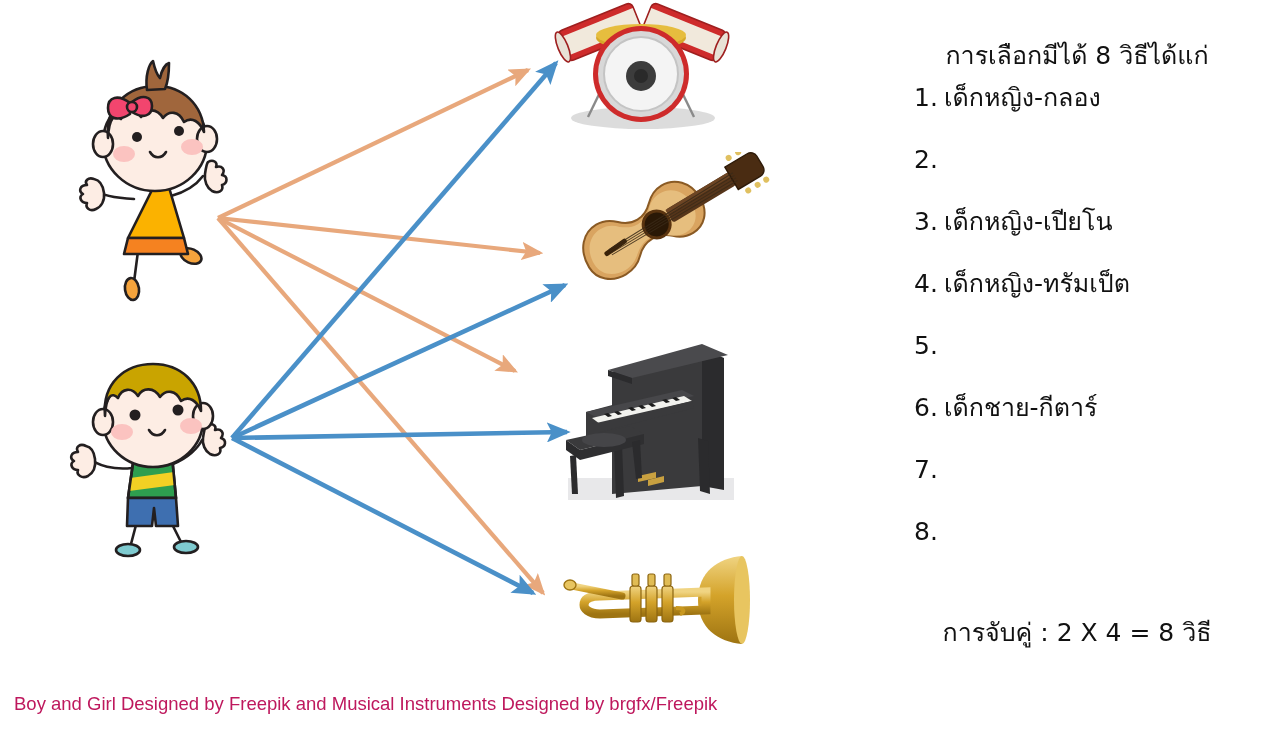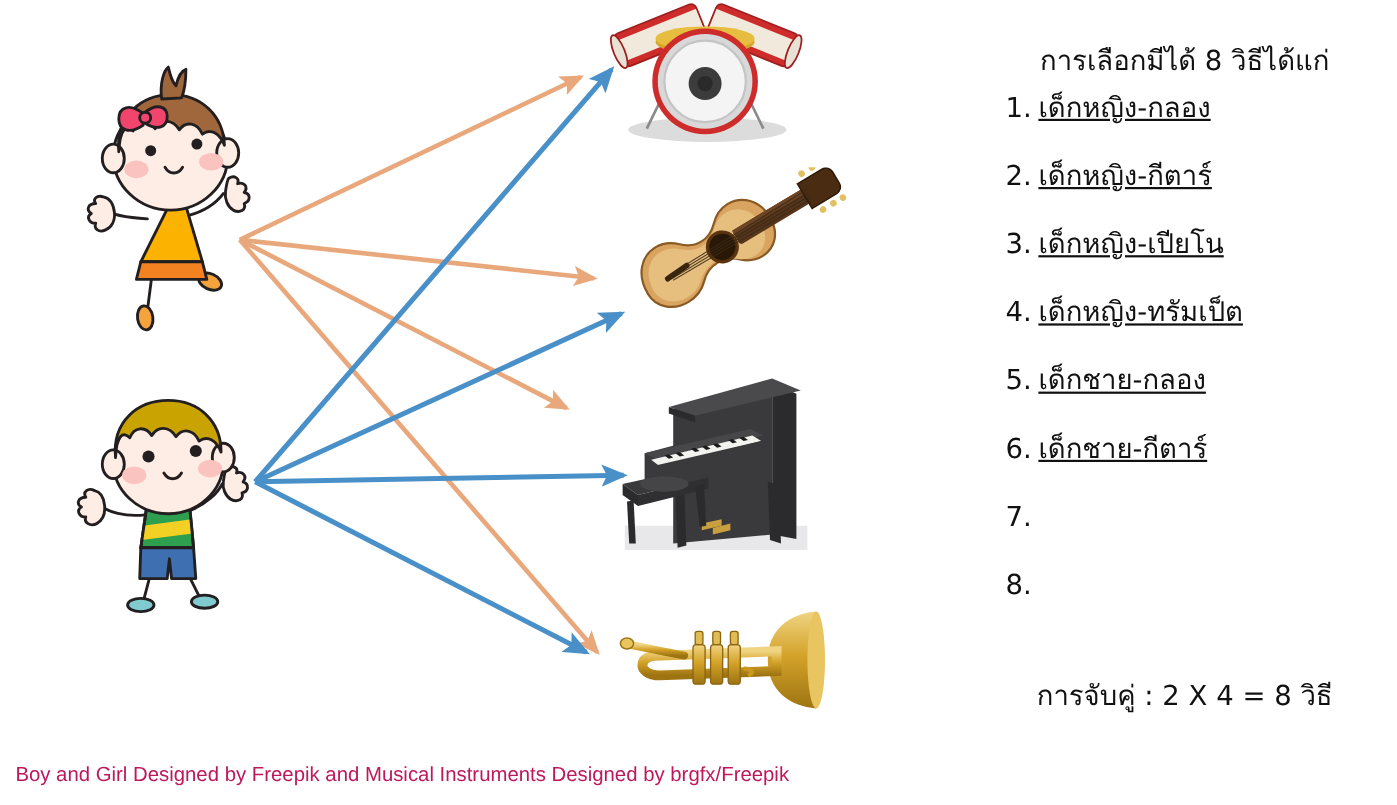"เด็กหญิง-กลอง" .li-txt { text-decoration: underline -> none }
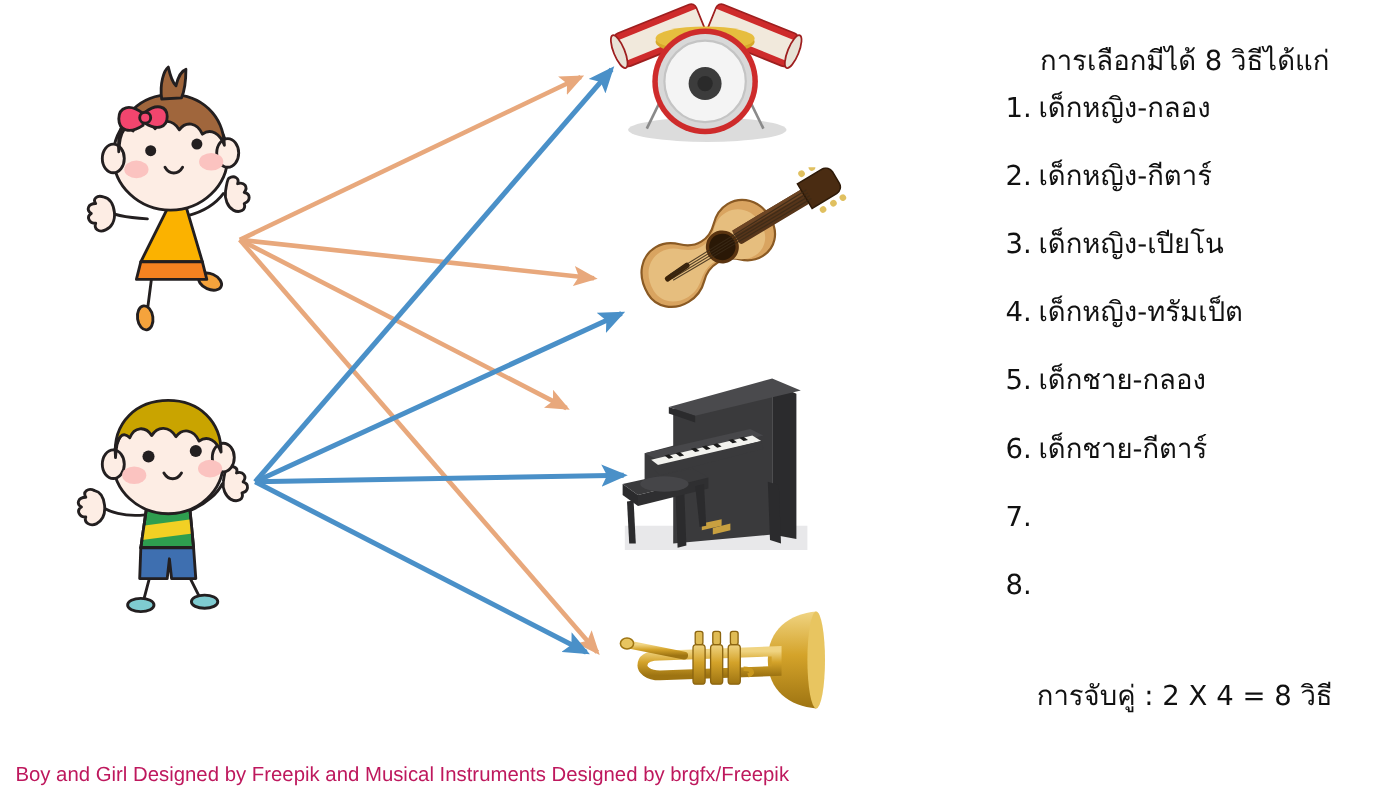"เด็กหญิง-กีตาร์" span.li-txt { html: <span>เด็กหญิง-กีตาร์</span> -> none }
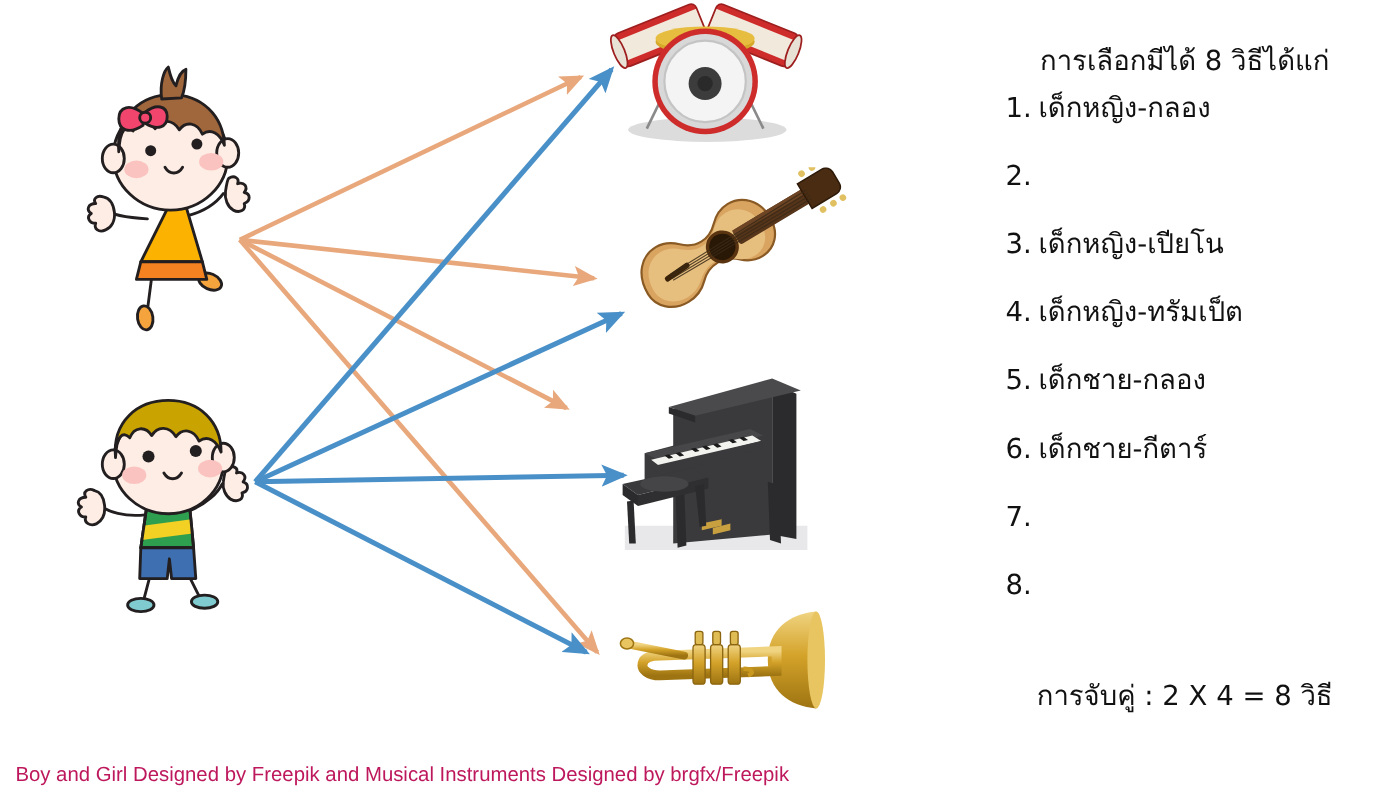"เด็กชาย-กลอง" span.li-txt { html: <span>เด็กชาย-กลอง</span> -> none }
